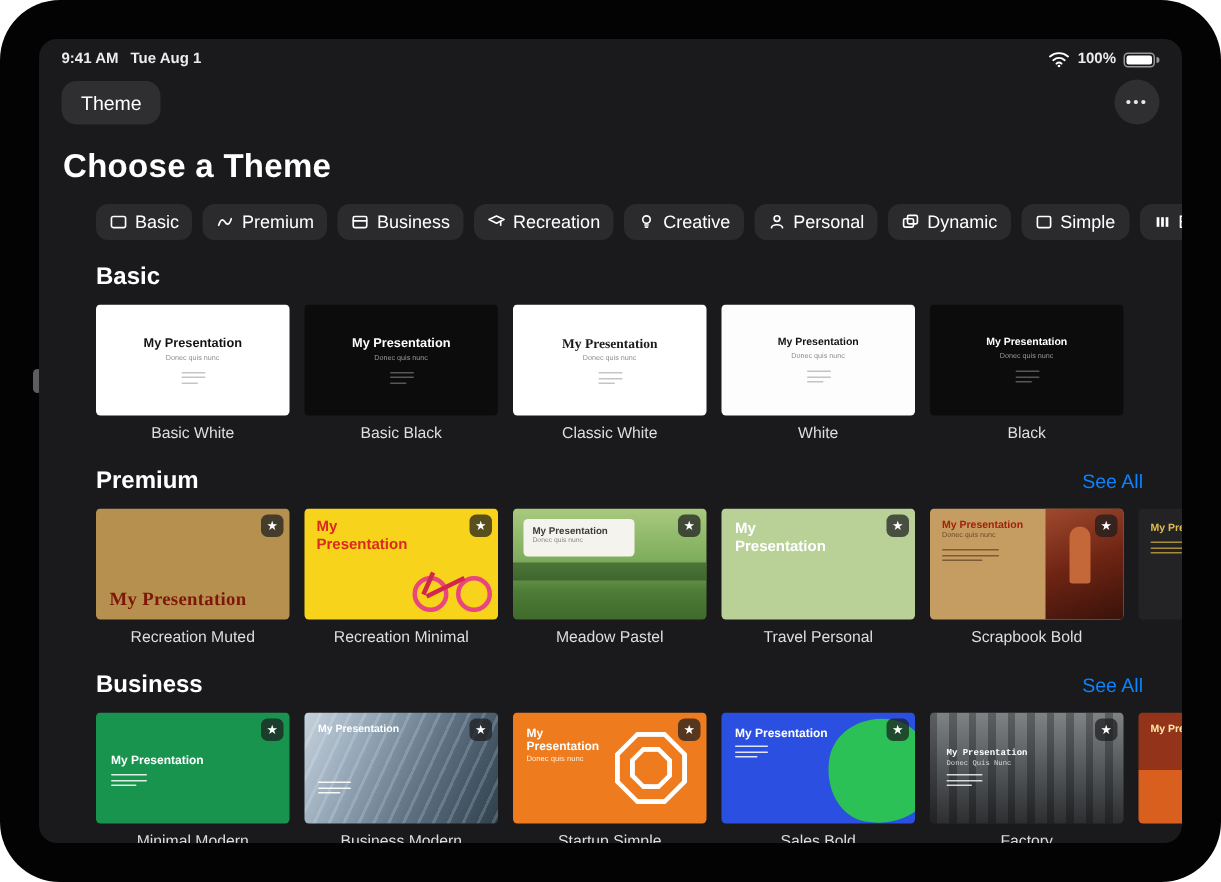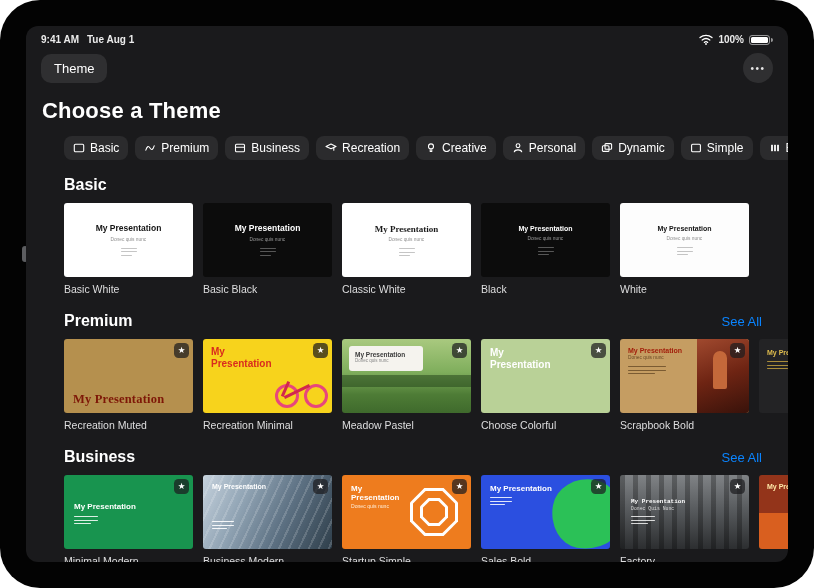"Basic White" .card-label { text-align: left -> center }
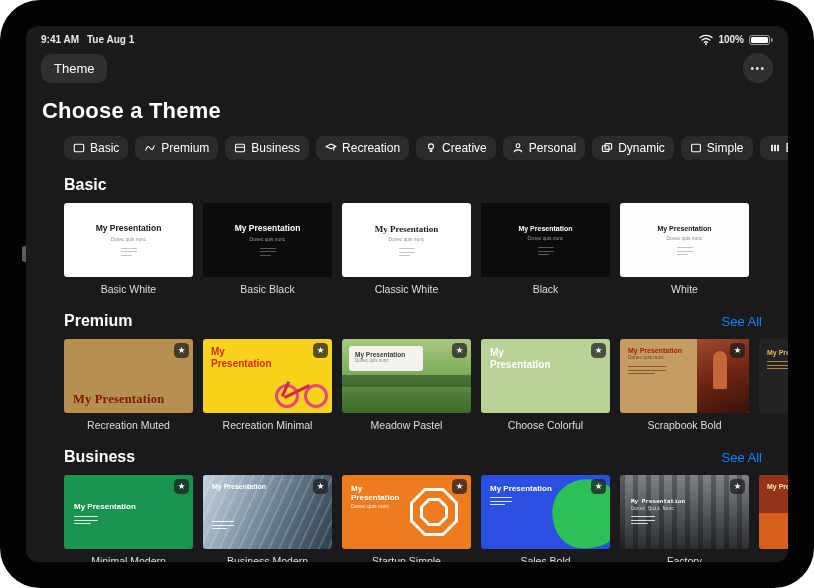"Black" div.theme { order: before "White" -> after "White" }
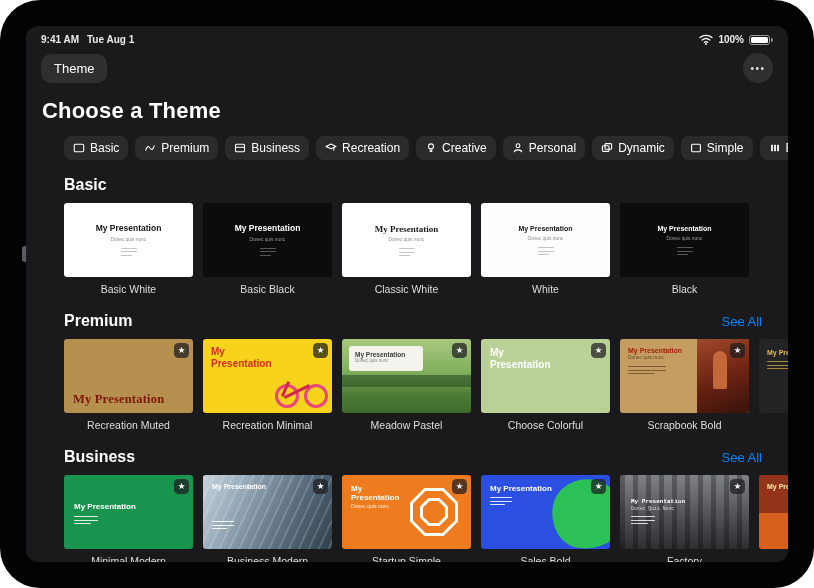"Choose Colorful" div.card-label { text: Choose Colorful -> Travel Personal }
